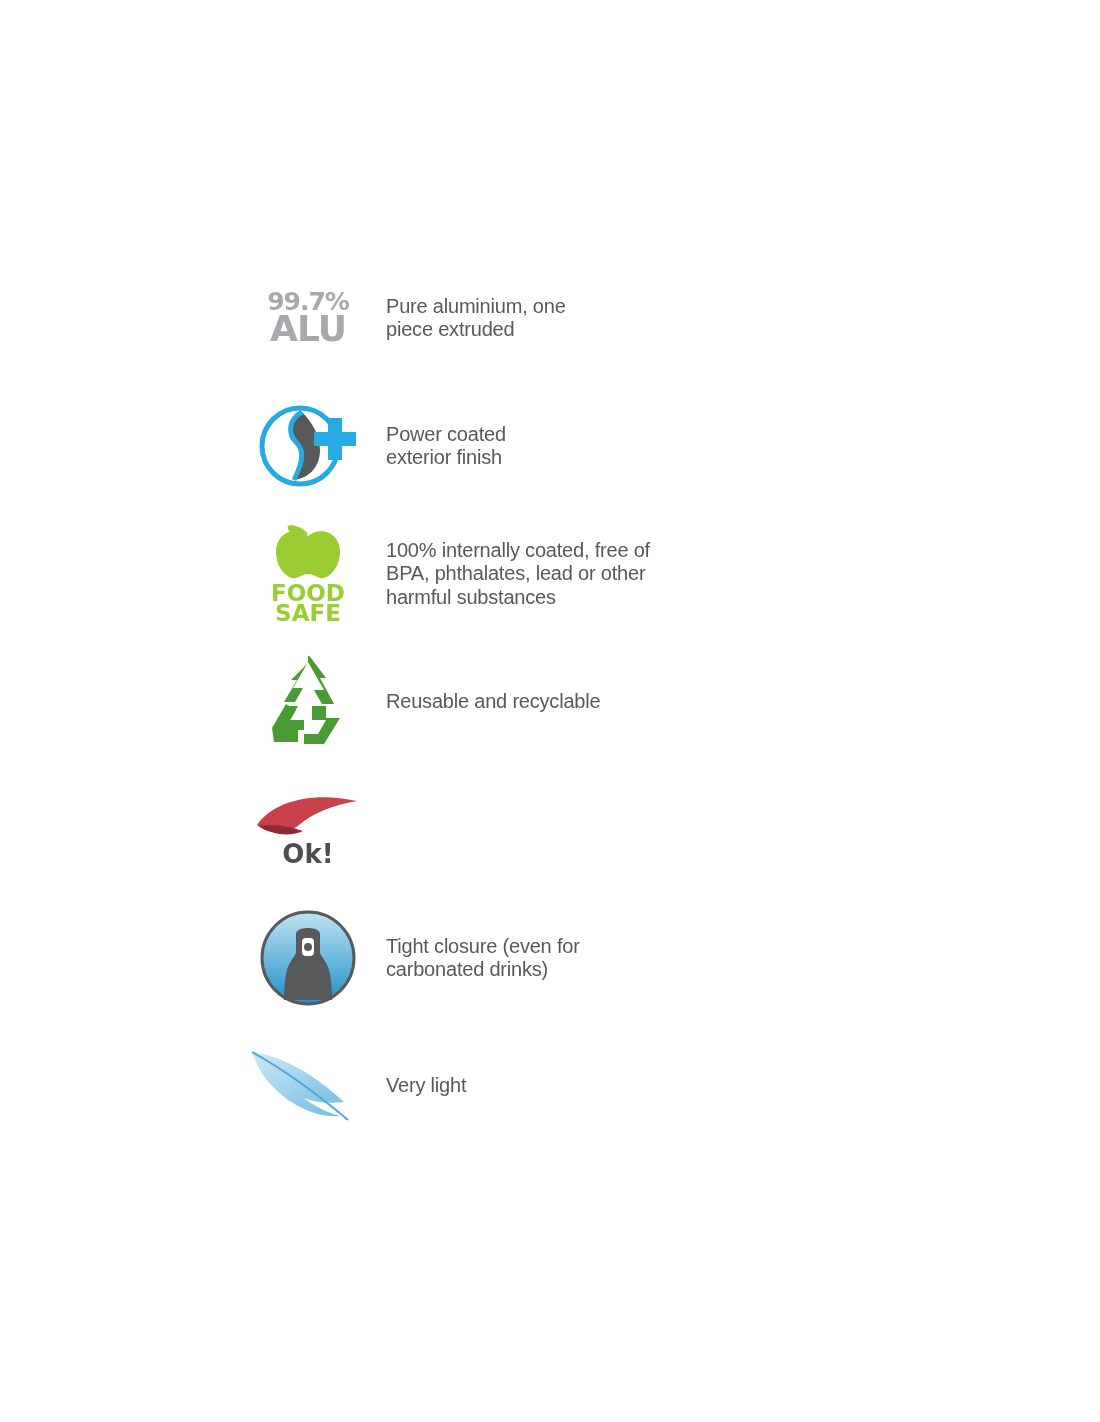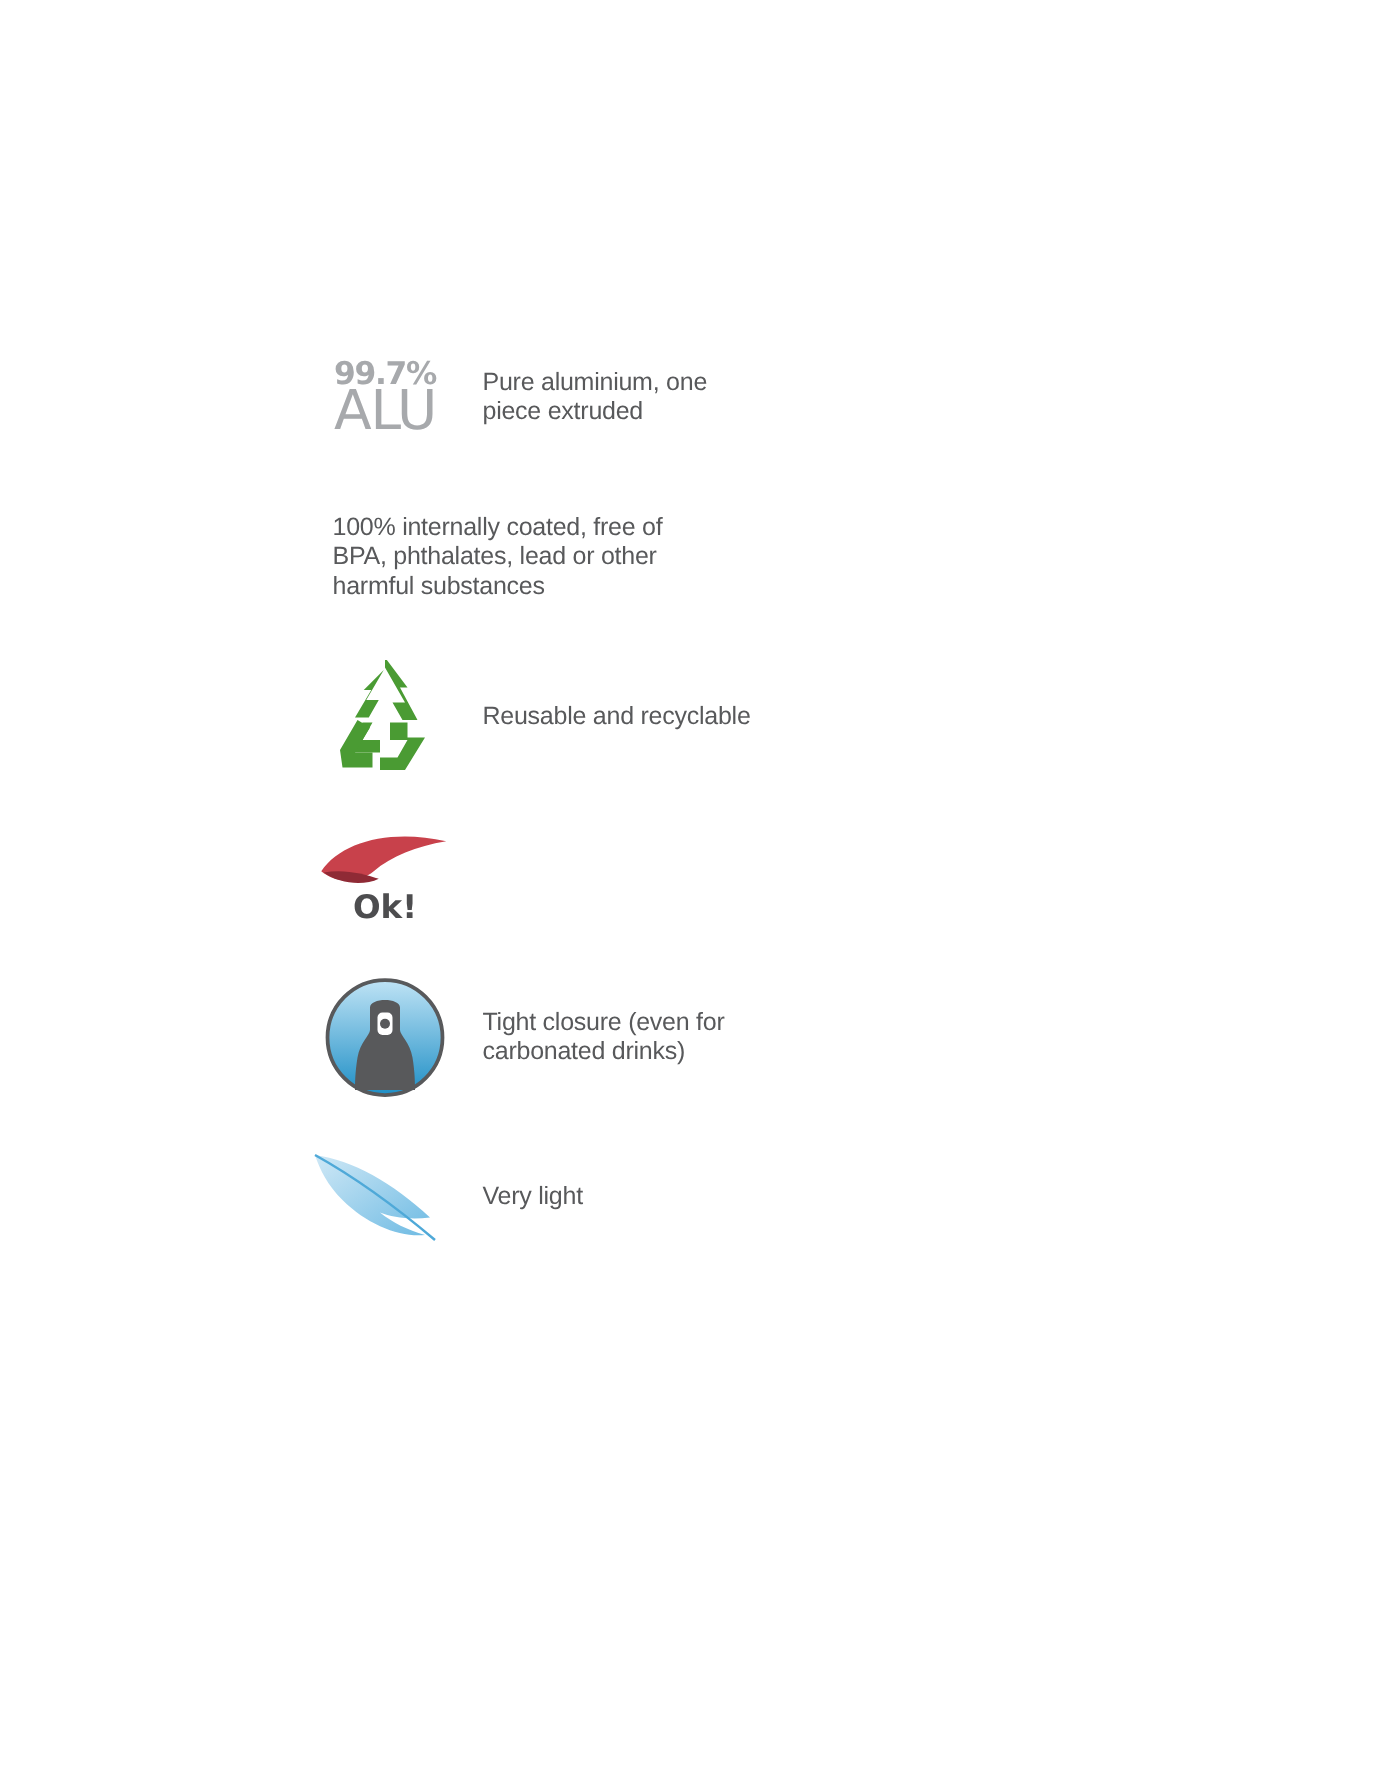"ALU" .alu-word { font-size: 44px -> 36px; font-weight: normal -> bold; text-align: right -> none }
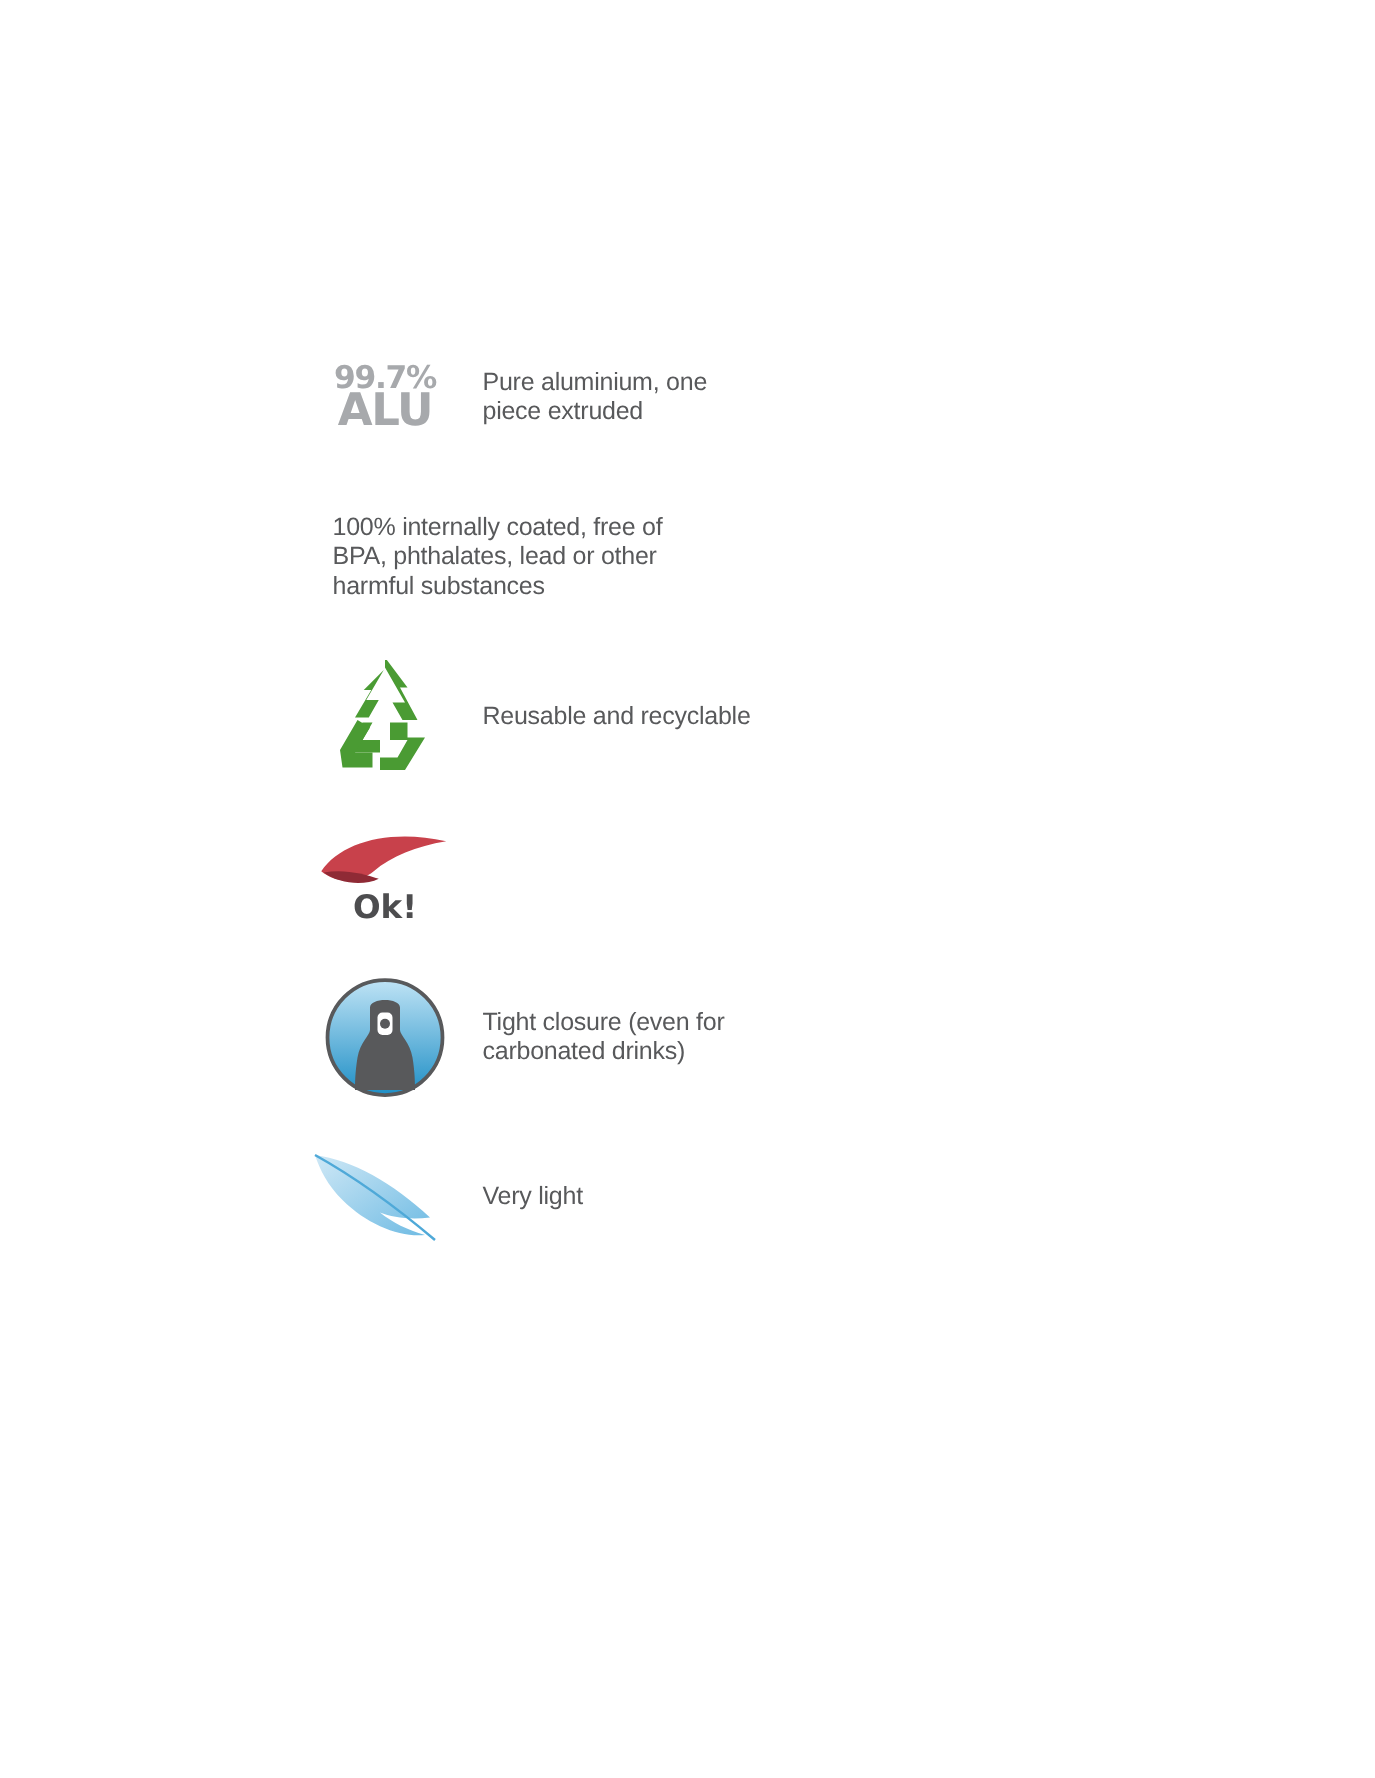"Power coated" div.feature-row { html: none -> <div> <div> <svg> <circle></circle> <path></path> <path></path> <path></path> </svg> </div> <div>Power coated exterior finish</div> </div> }
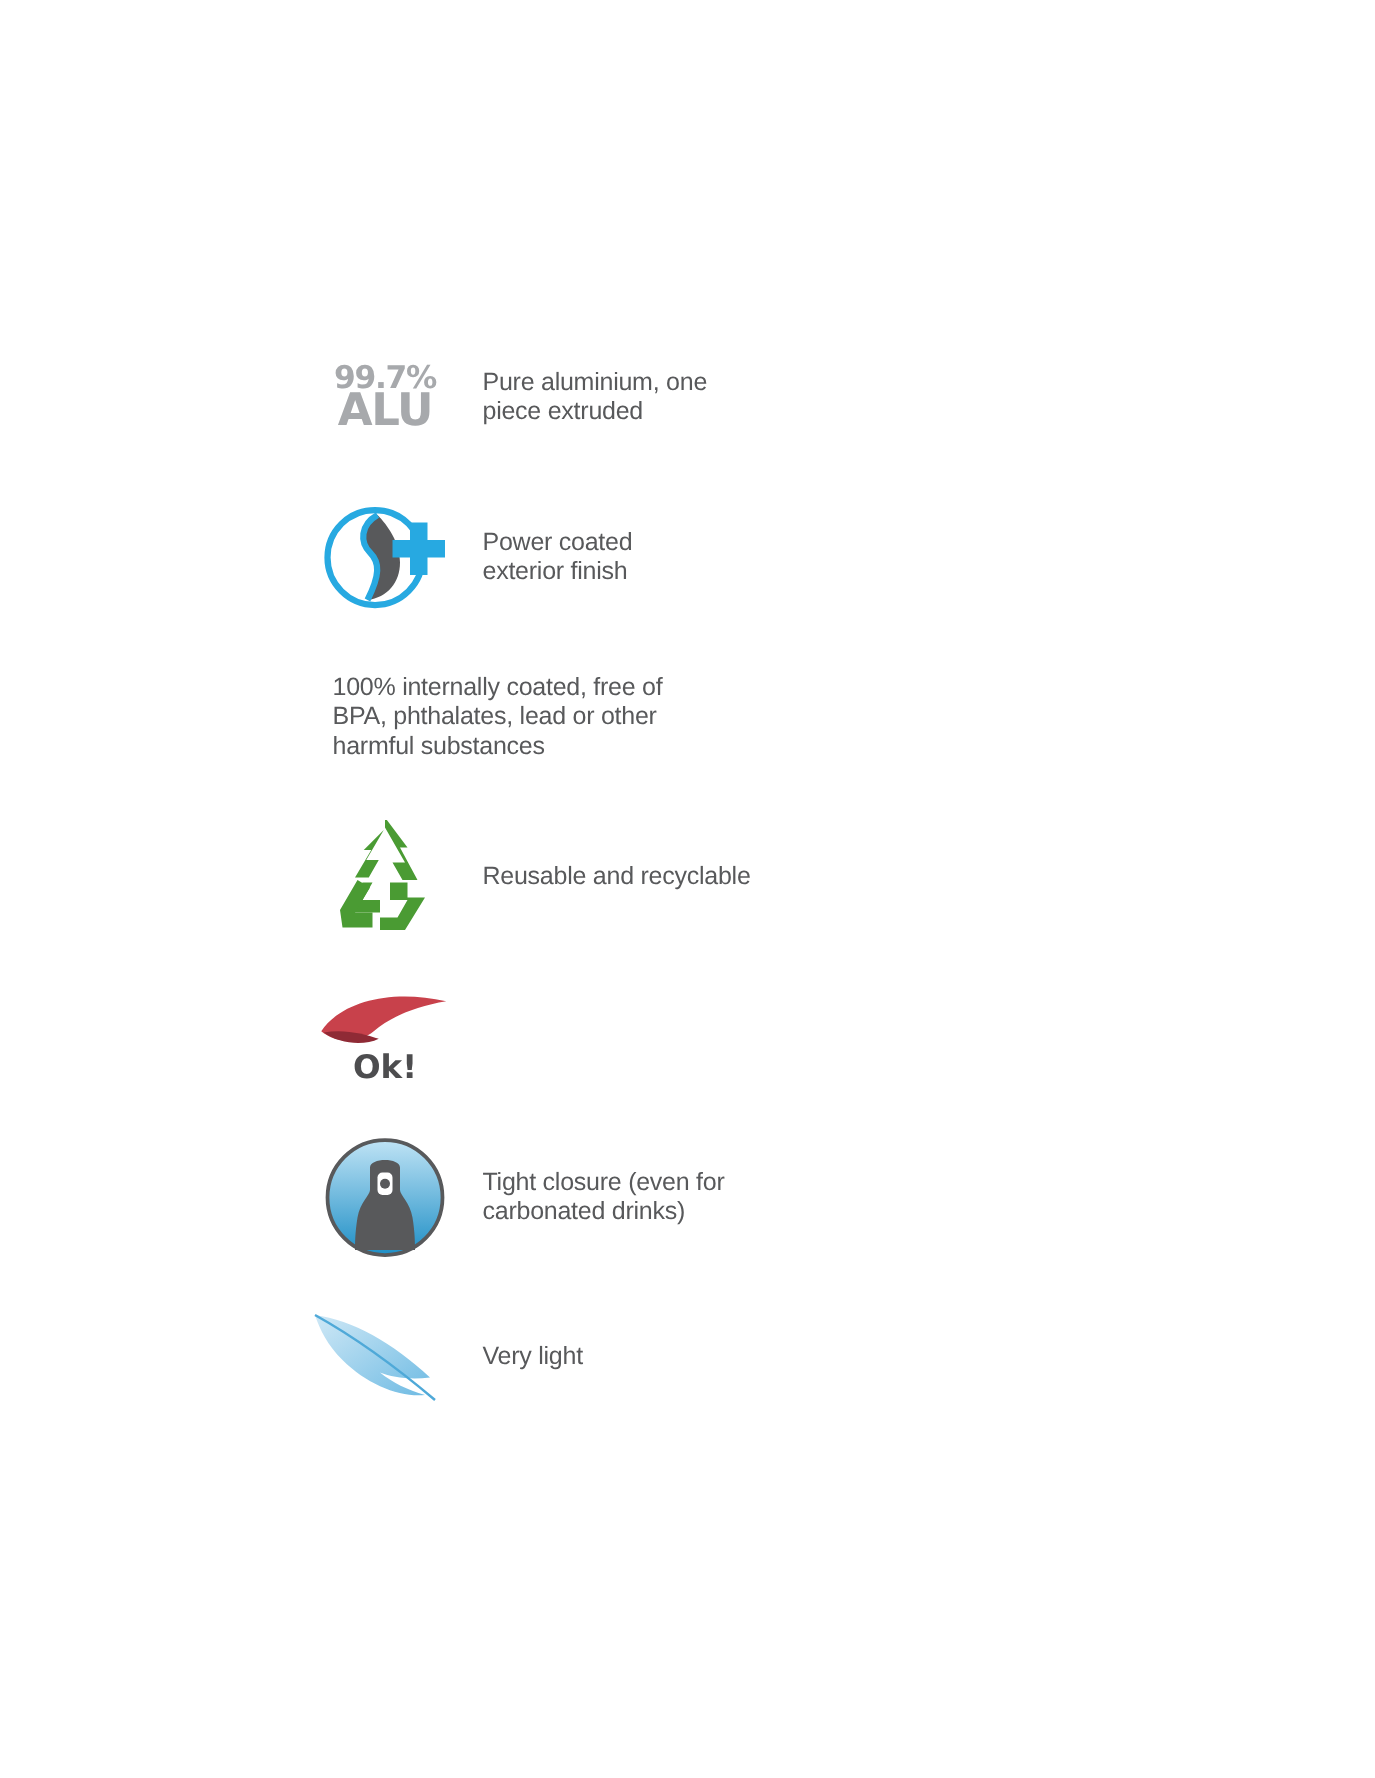"FOOD" div.feature-icon { html: none -> <div> <div> <svg> <path></path> <path></path> </svg> <div>FOOD</div> <div>SAFE</div> </div> </div> }
